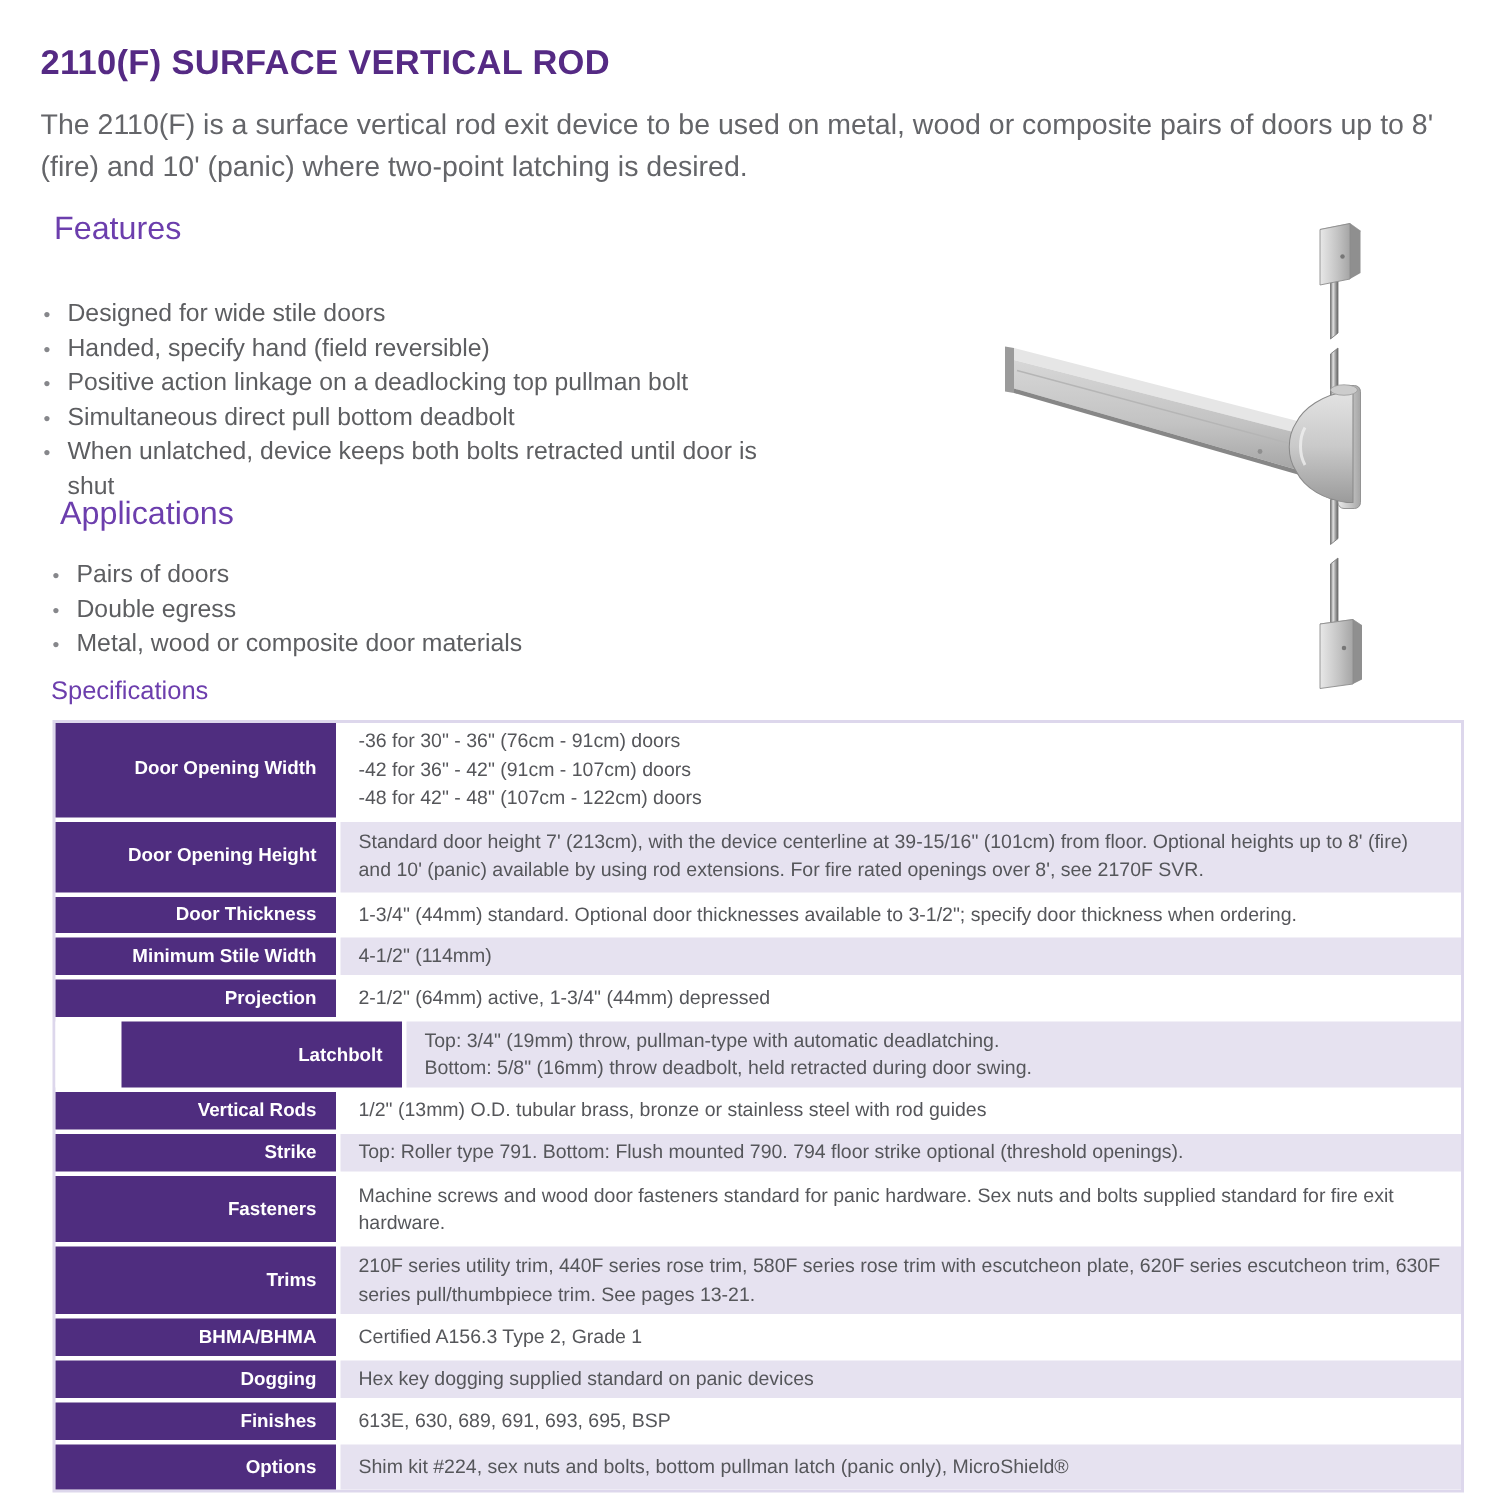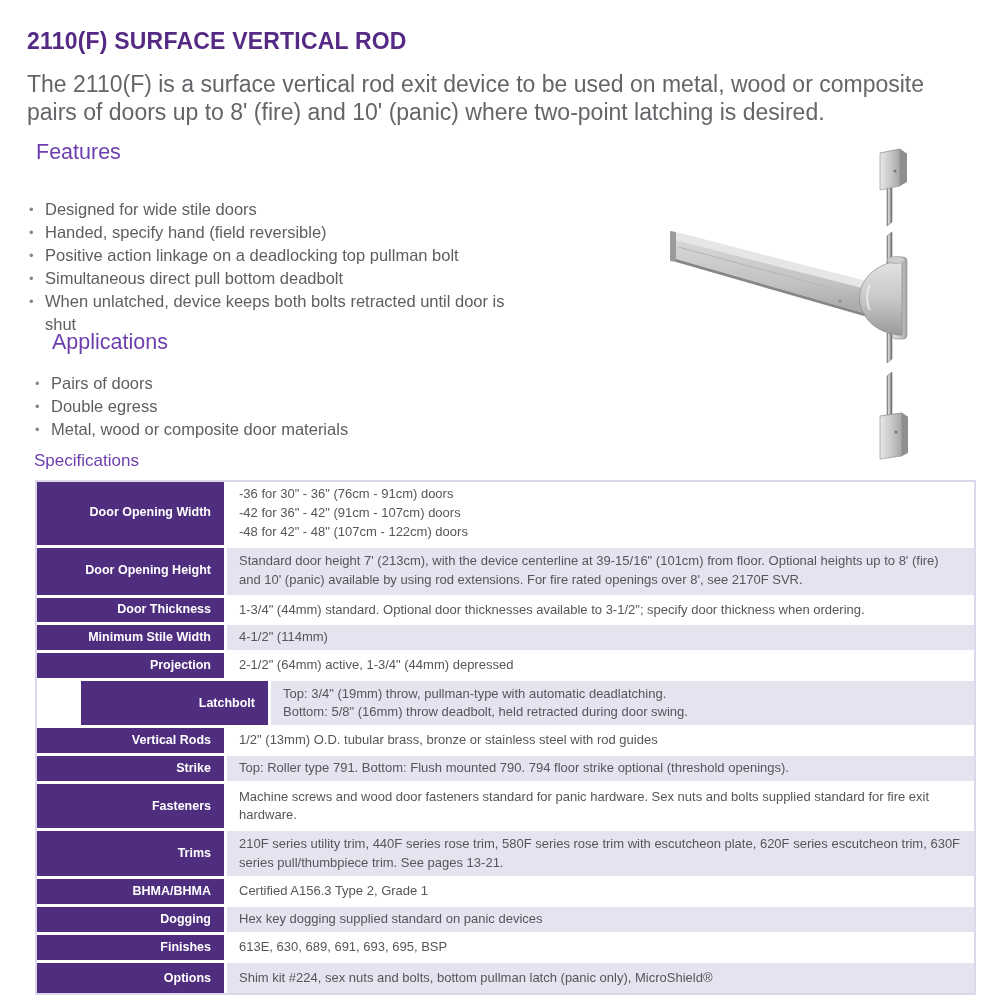"The 2110(F) is a surface" .intro { font-size: 23px -> 19px }
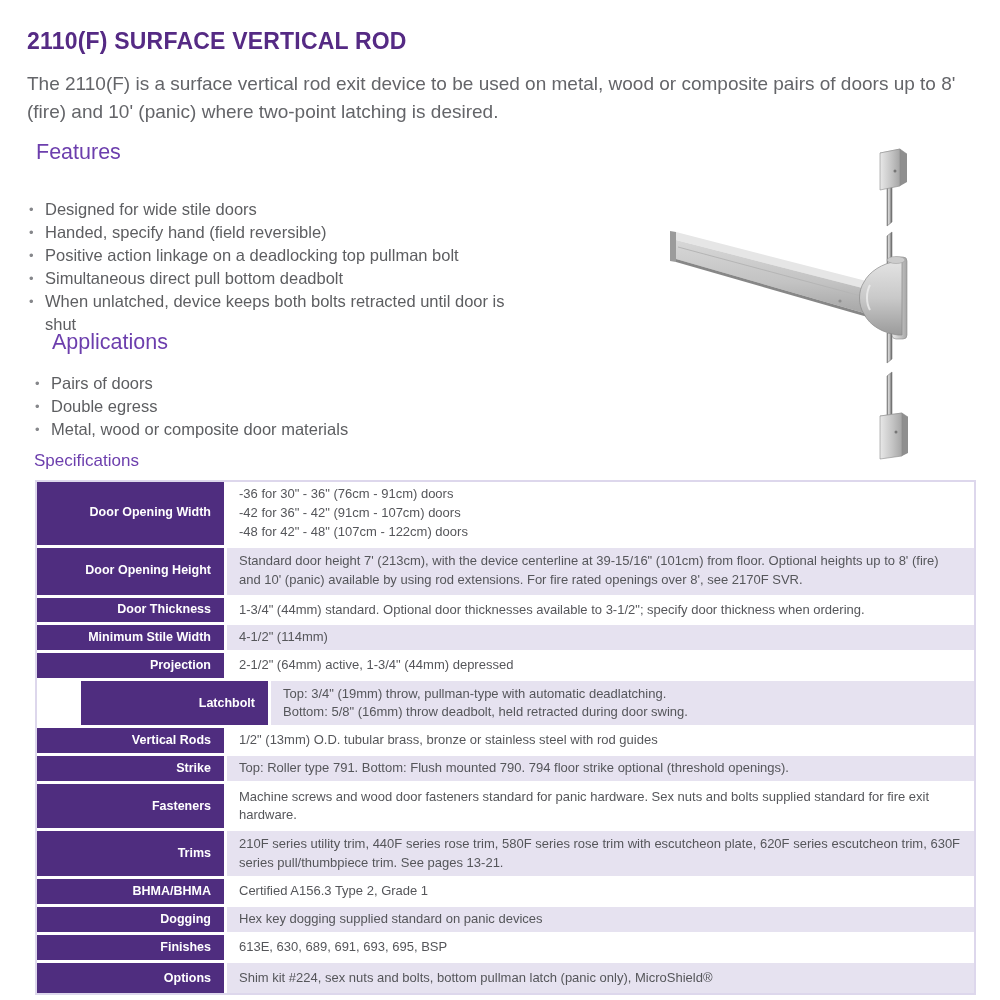"Applications" #applications-heading { margin-left: 12px -> none }
